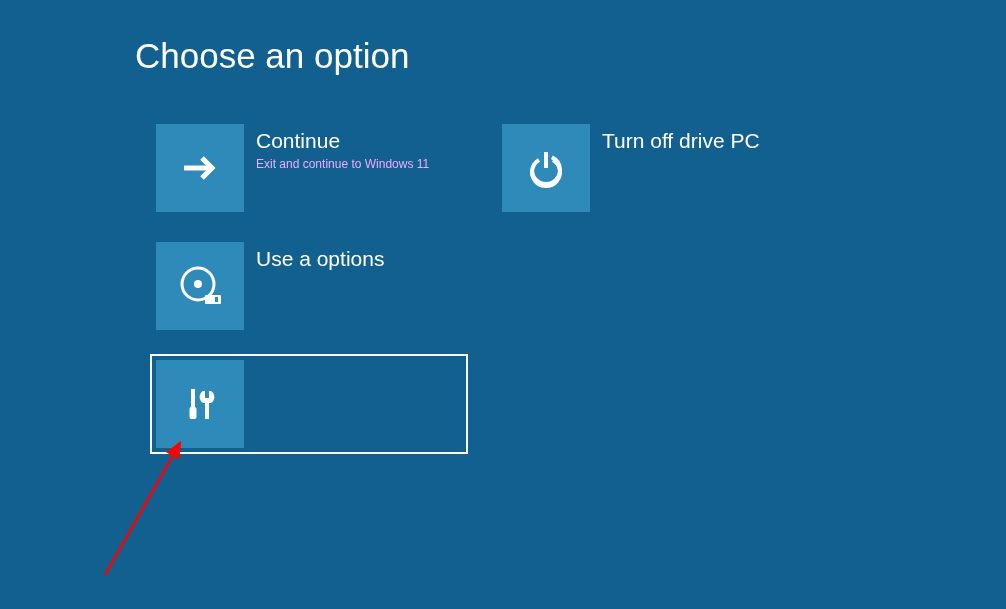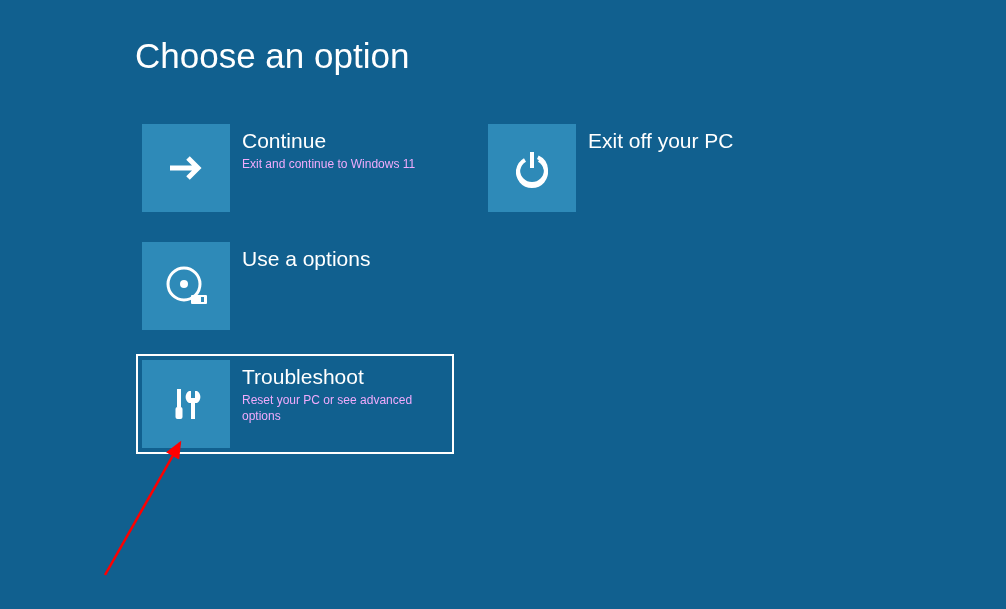"Continue" .tiles-container { left: 136px -> 150px }
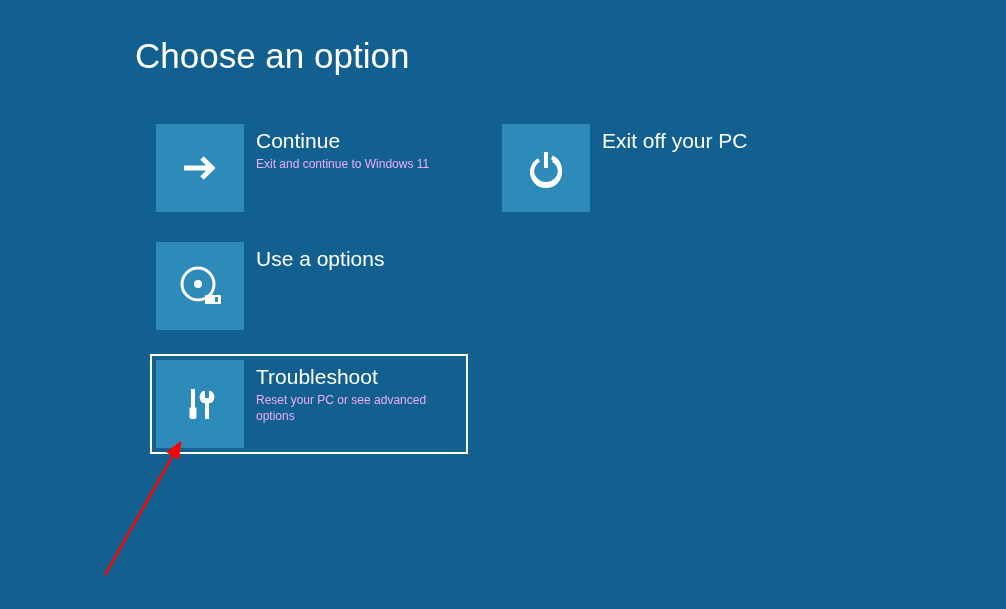"Exit off your PC" div.tile-title { text: Exit off your -> Turn off drive }
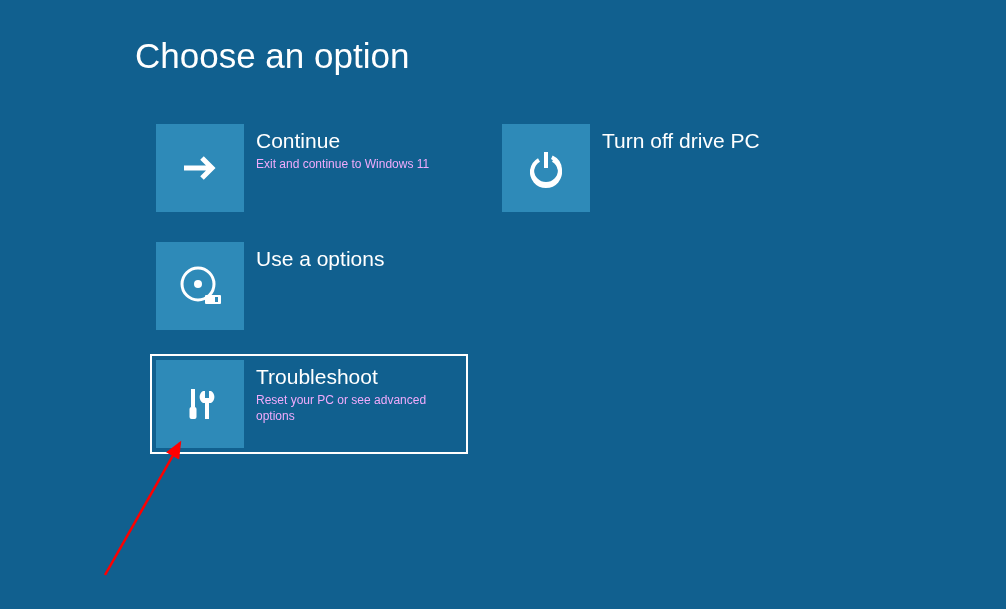"Troubleshoot" div.tile-text { html: <div> <div>Troubleshoot</div> <div>Reset your PC or see advanced options</div> </div> -> none }
